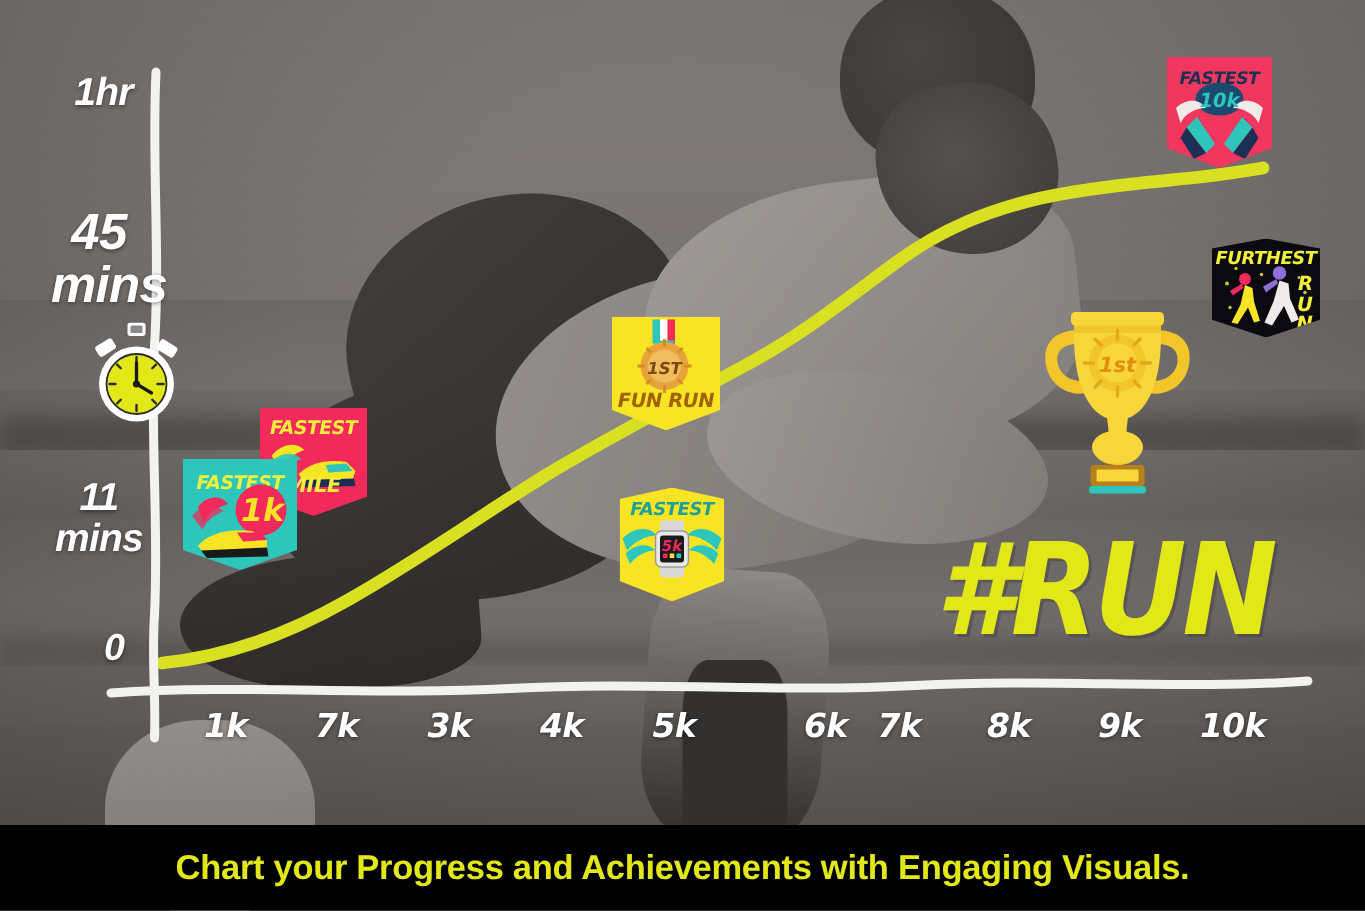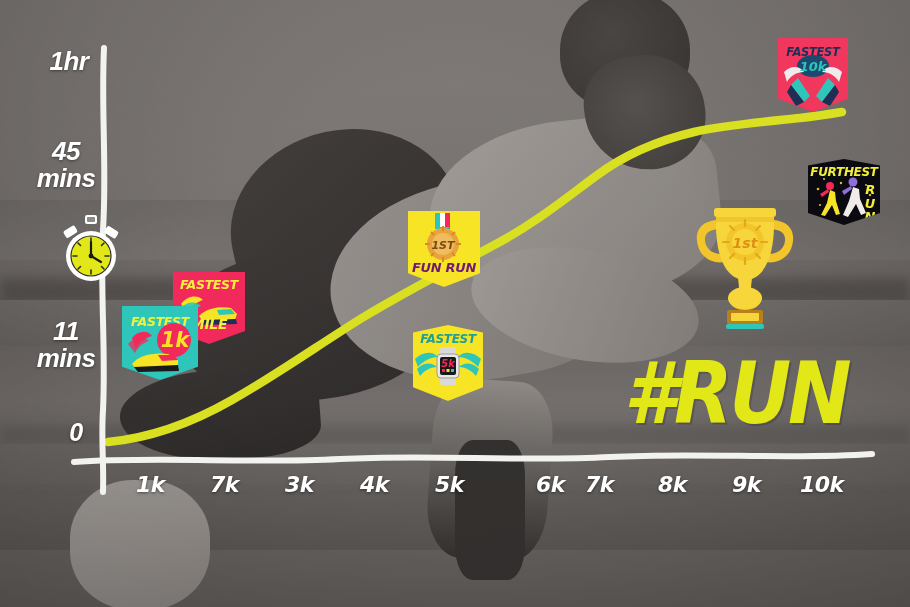"45" div.ylab { font-size: 26px -> 34px }
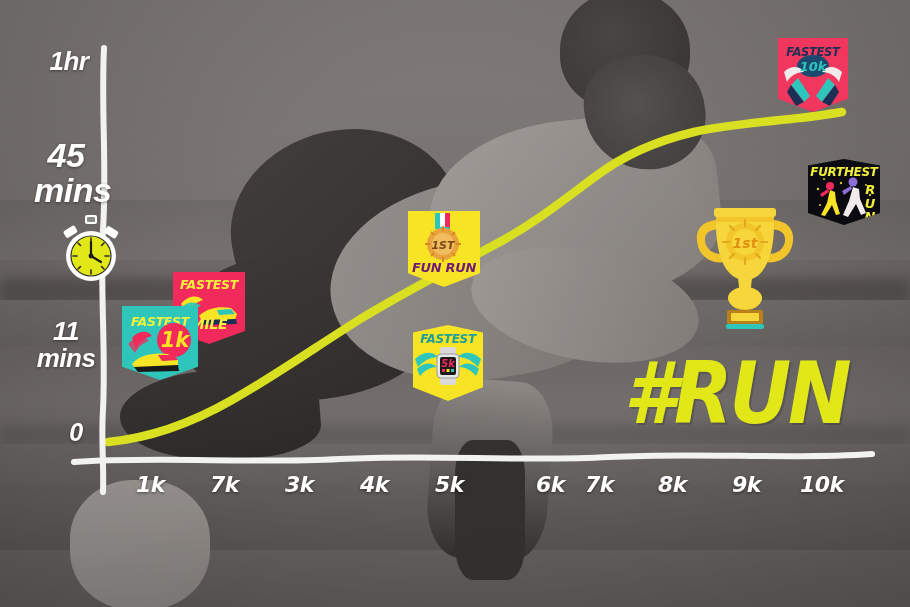"FUN RUN" #badge-funrun .bt { color: #701a75 -> #a16207 }
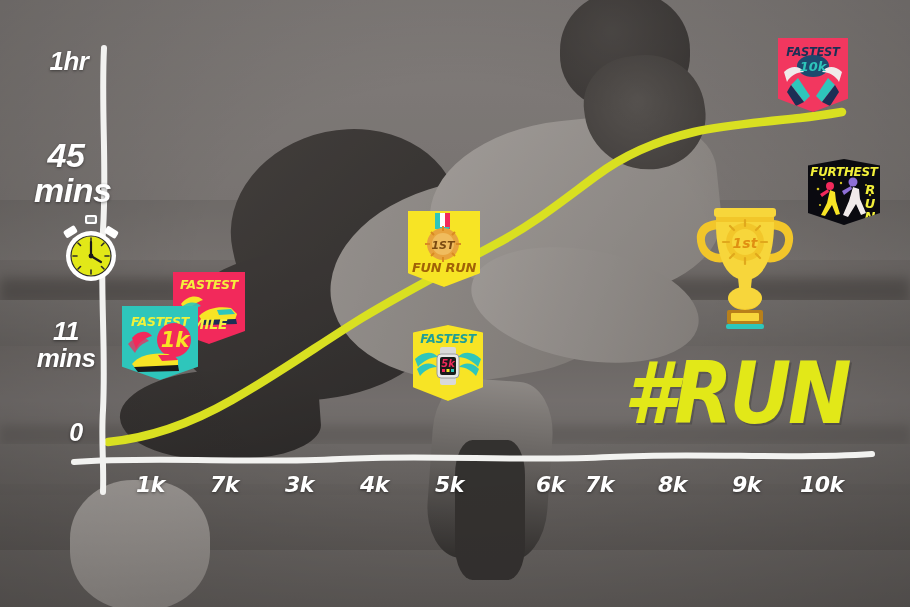"Chart your Progress and Achievements" div.caption-bar { html: none -> <div> <span>Chart your Progress and Achievements with Engaging Visuals.</span> </div> }
